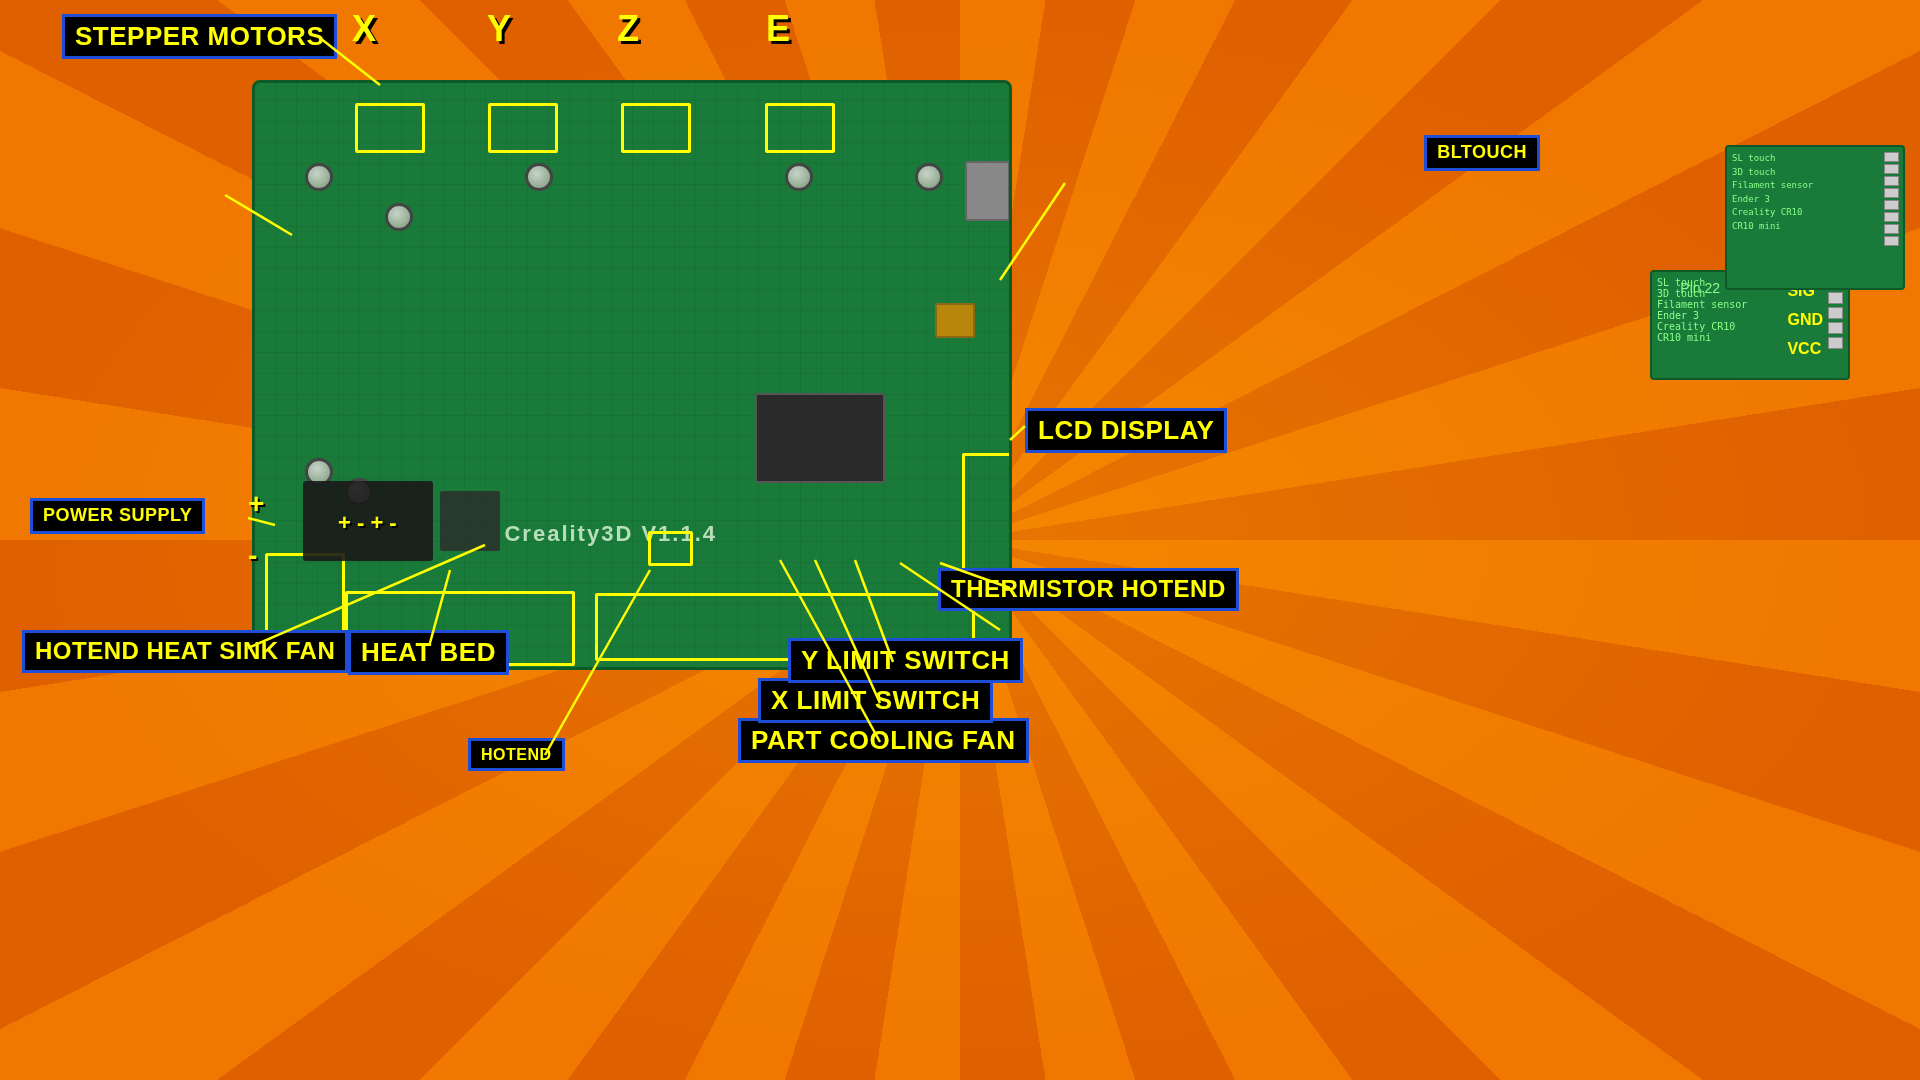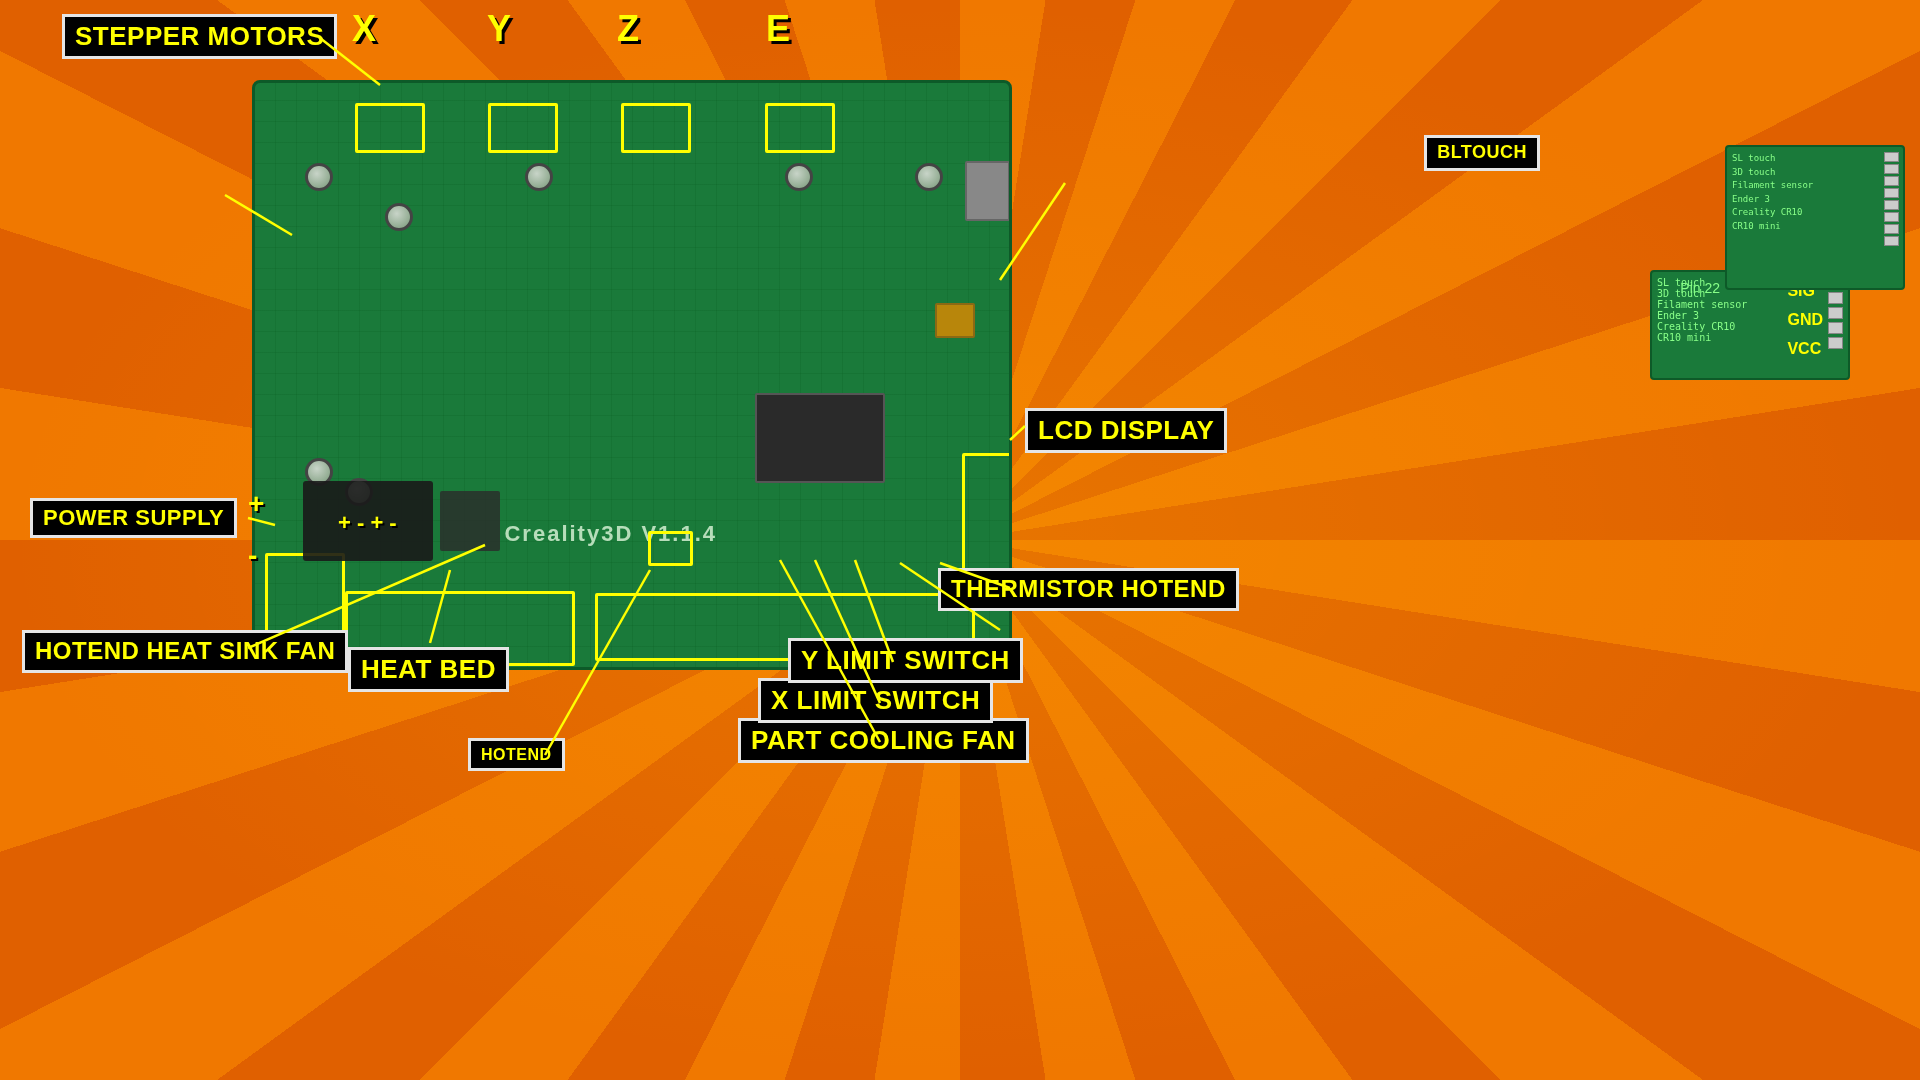"STEPPER MOTORS" .label-box { border: 3px solid #e5e5e5 -> 3px solid #1d4ed8 }
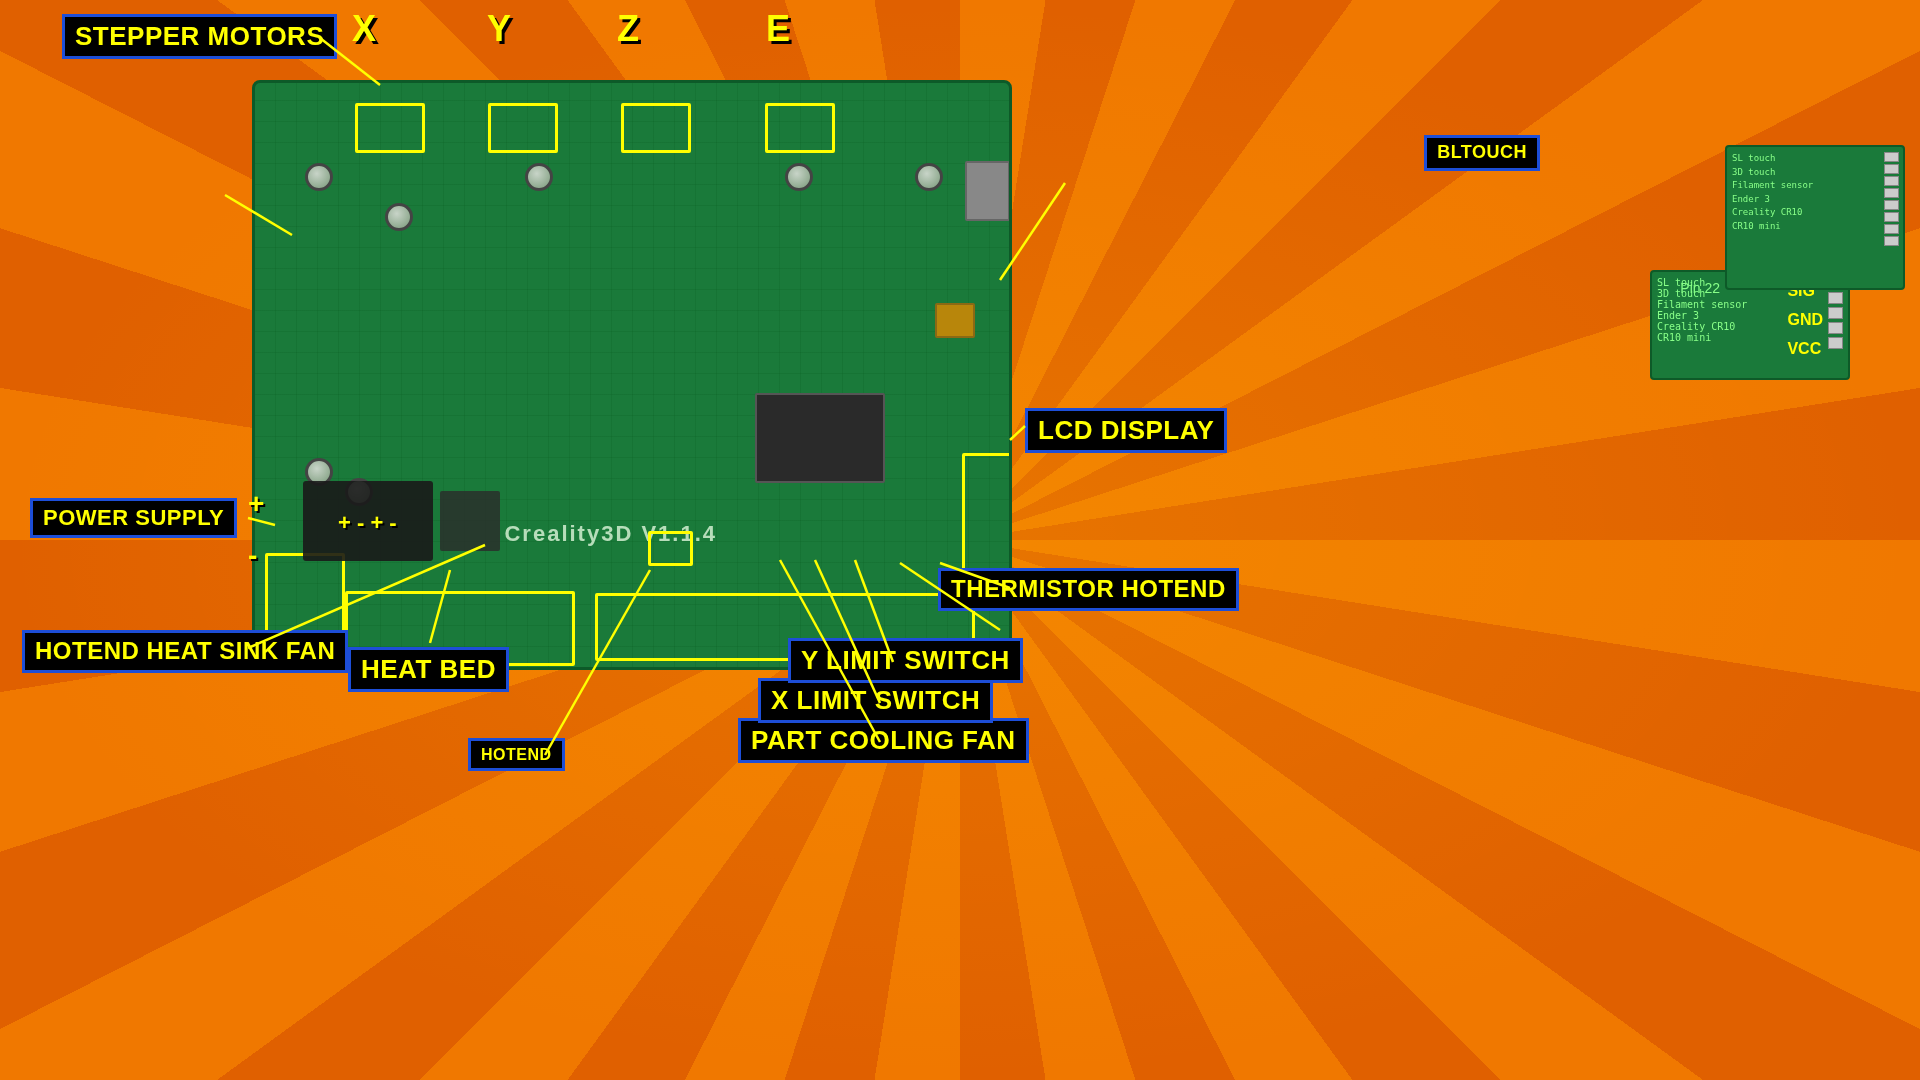"POWER SUPPLY" div.label-box { font-size: 22px -> 18px }
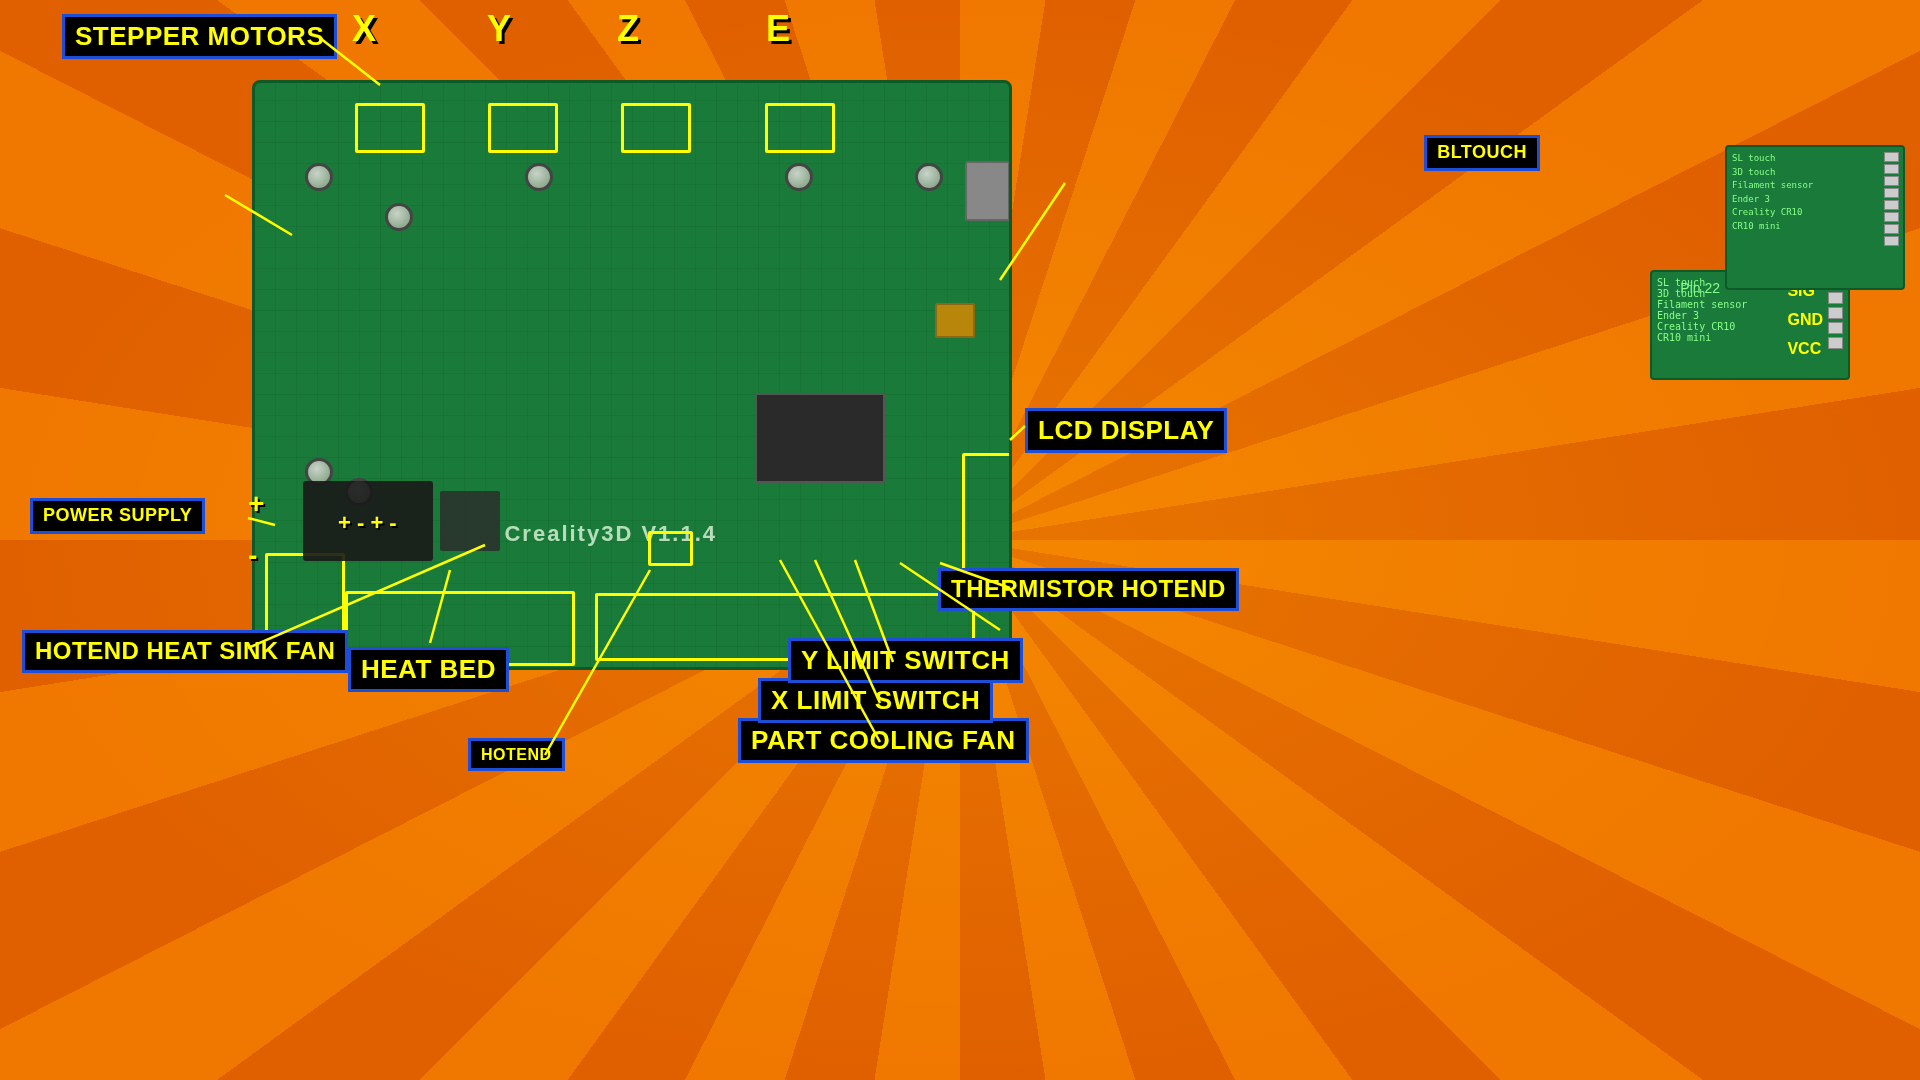"HEAT BED" div.label-box { margin-top: 17px -> none }
